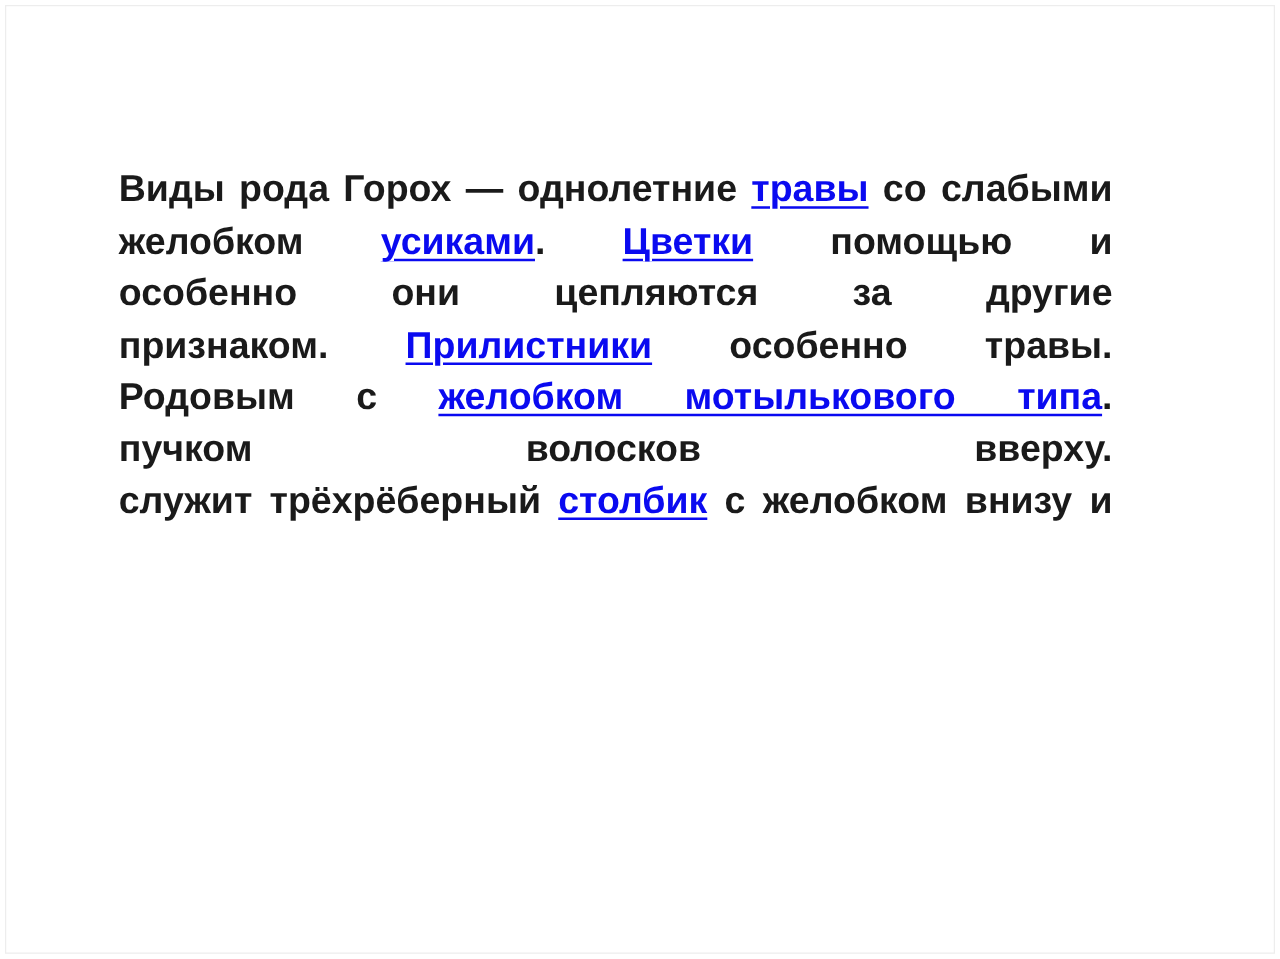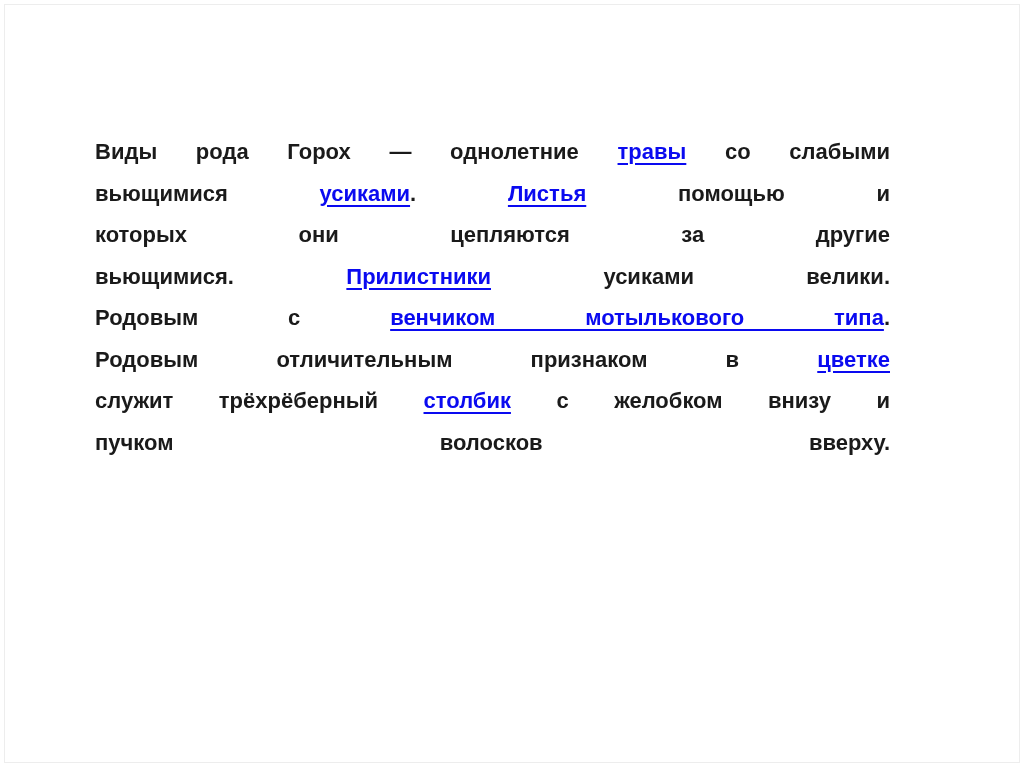"Виды рода Горох — однолетние" .textblock { font-size: 22px -> 30px }
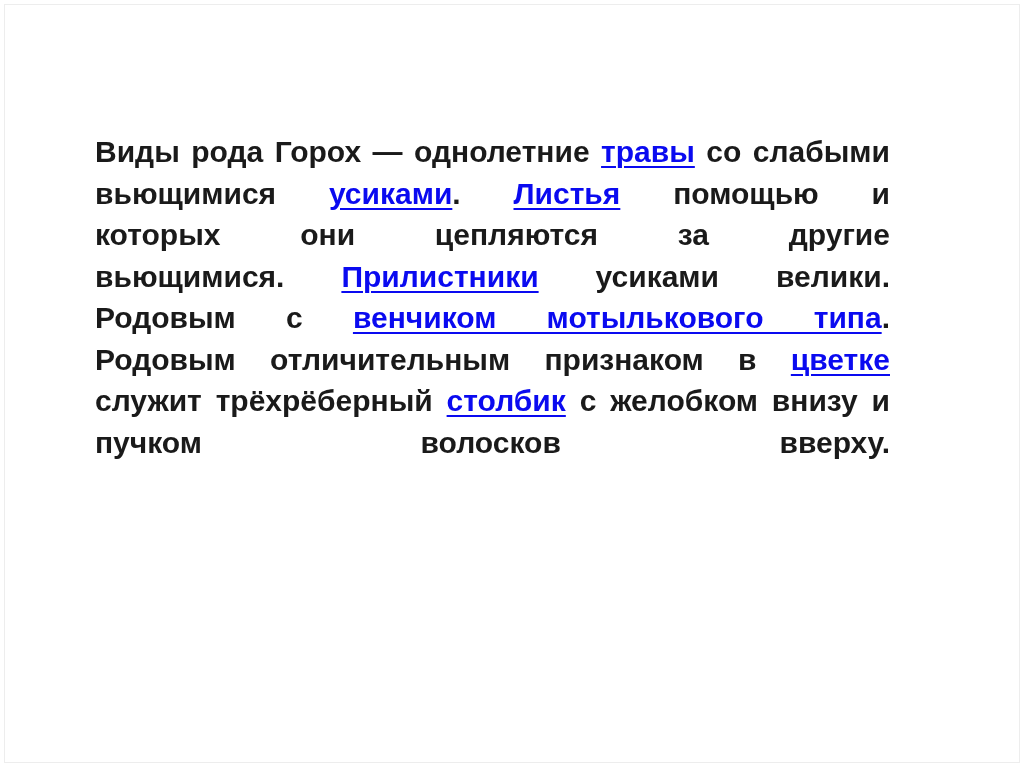"вьющимися" span.seg { text: вьющимися -> желобком }
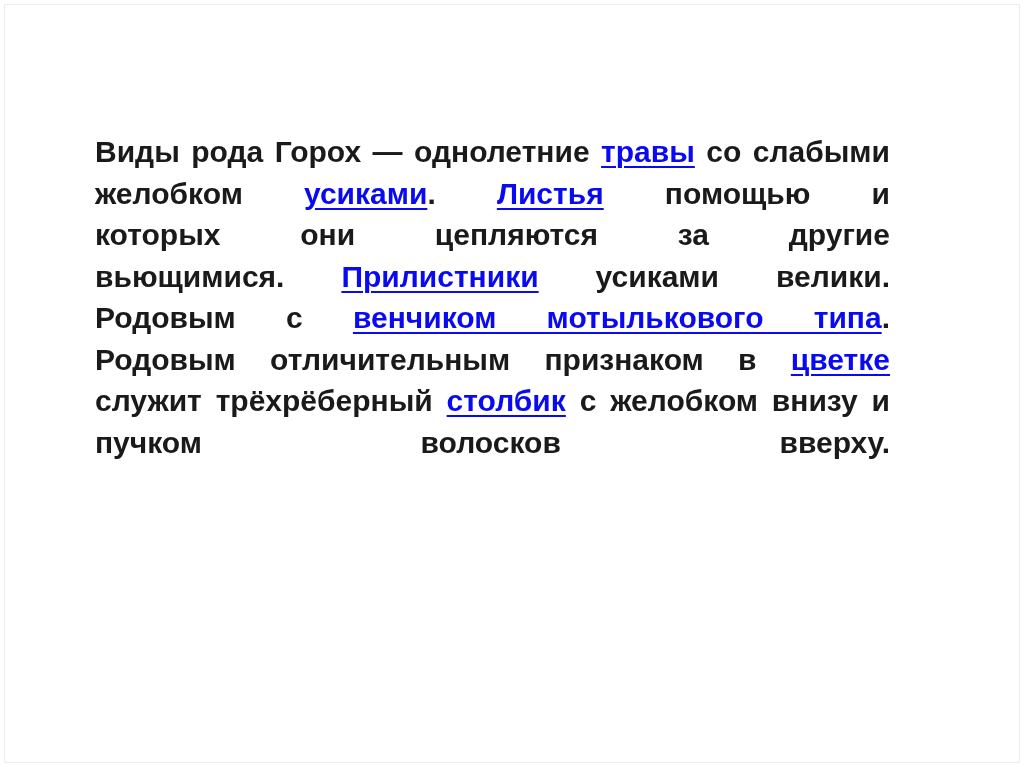"Листья" span.seg { text: Листья -> Цветки }
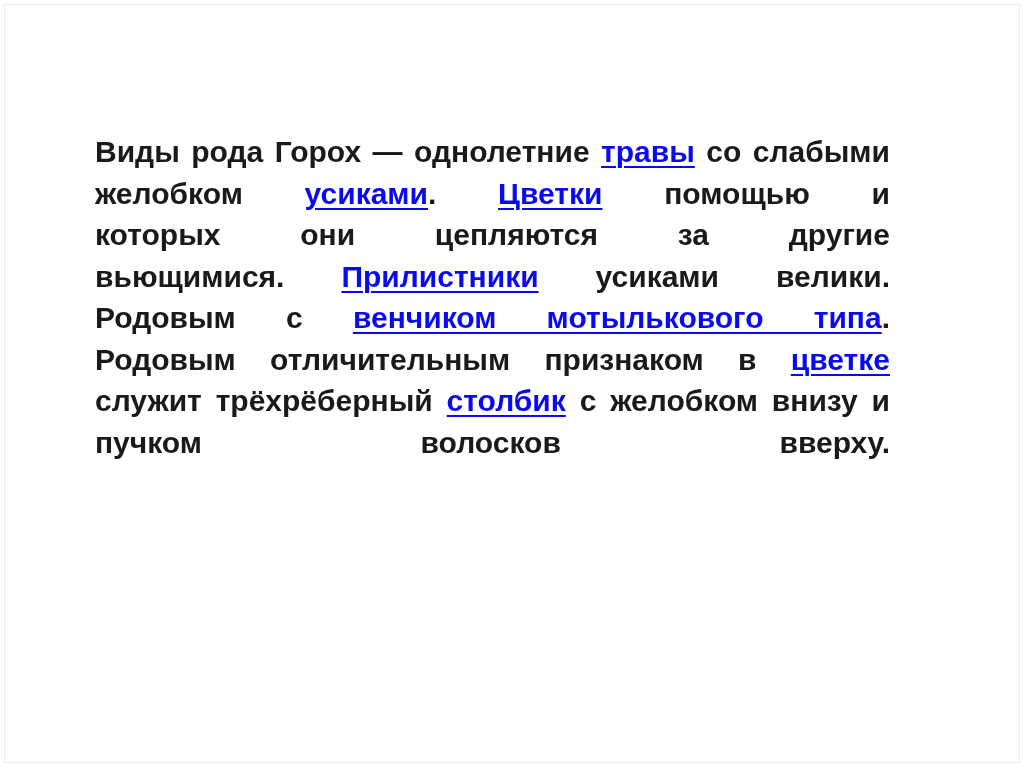"которых они цепляются за другие" span.seg { text: которых -> особенно }
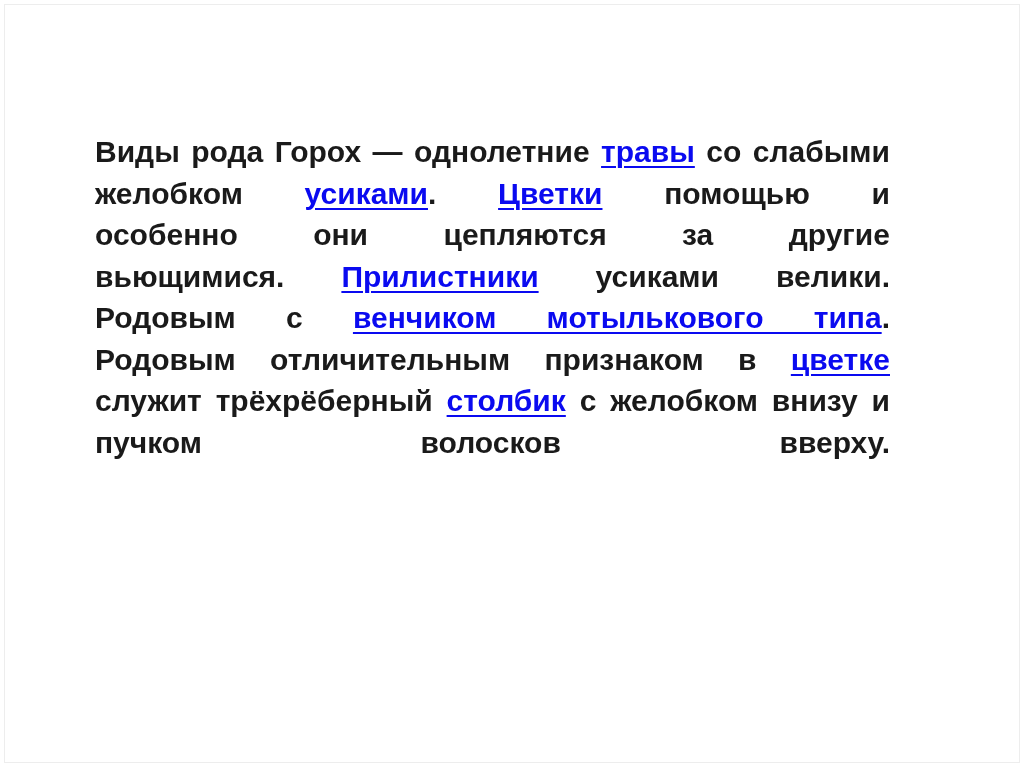"вьющимися." span.seg { text: вьющимися -> признаком }
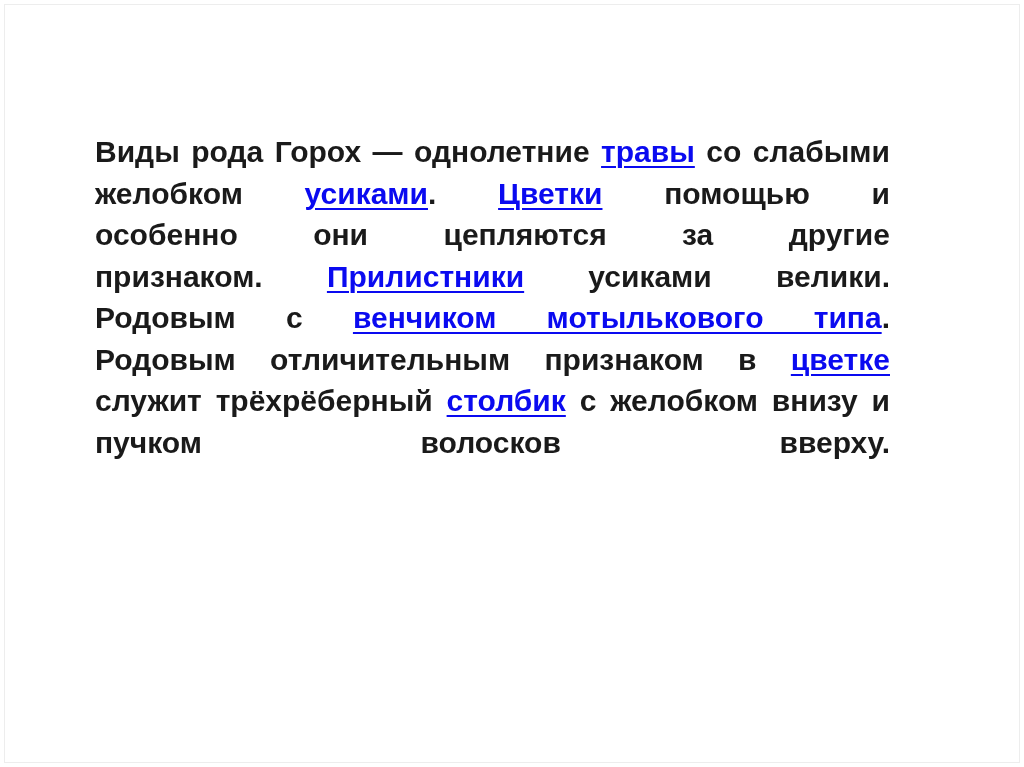"усиками велики." span.seg { text: усиками велики -> особенно травы }
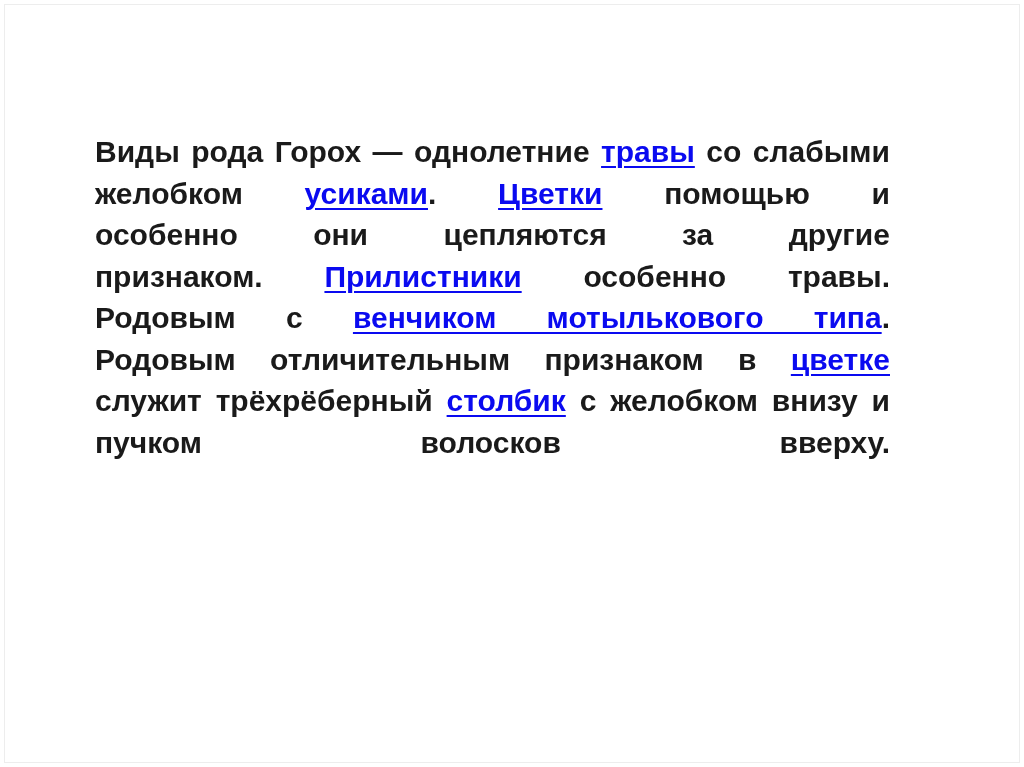"венчиком мотылькового типа" span.seg { text: венчиком -> желобком }
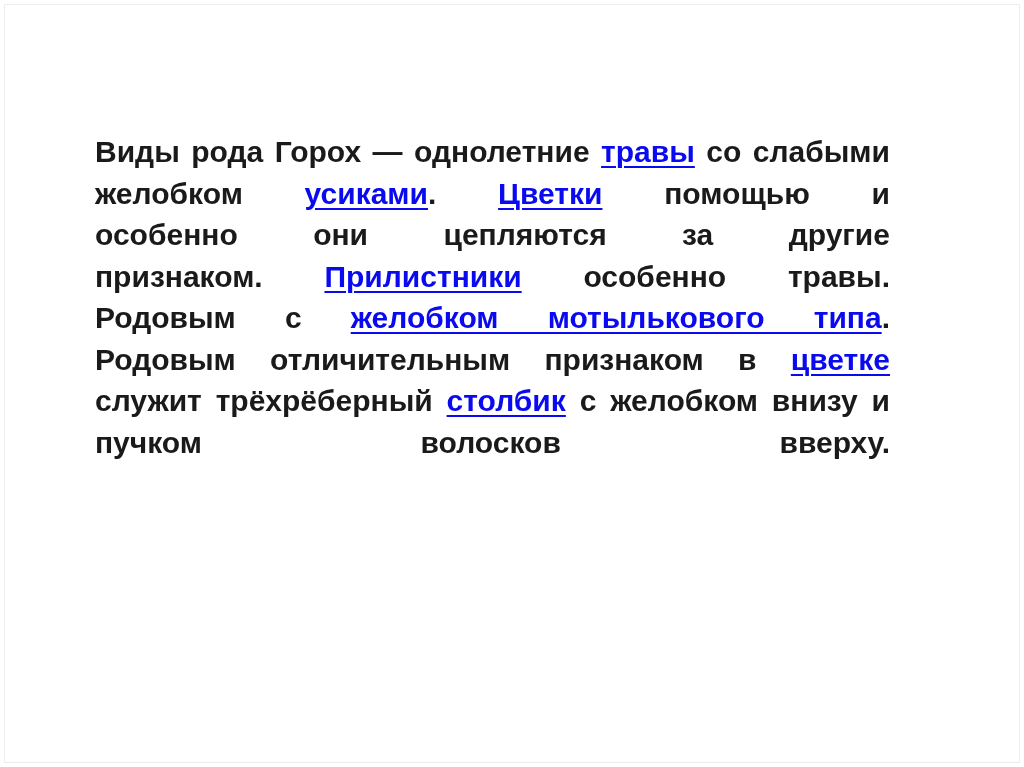"Родовым отличительным признаком в цветке" div.line { html: <div><span>Родовым отличительным признаком в </span><span>цветке</span></div> -> none }
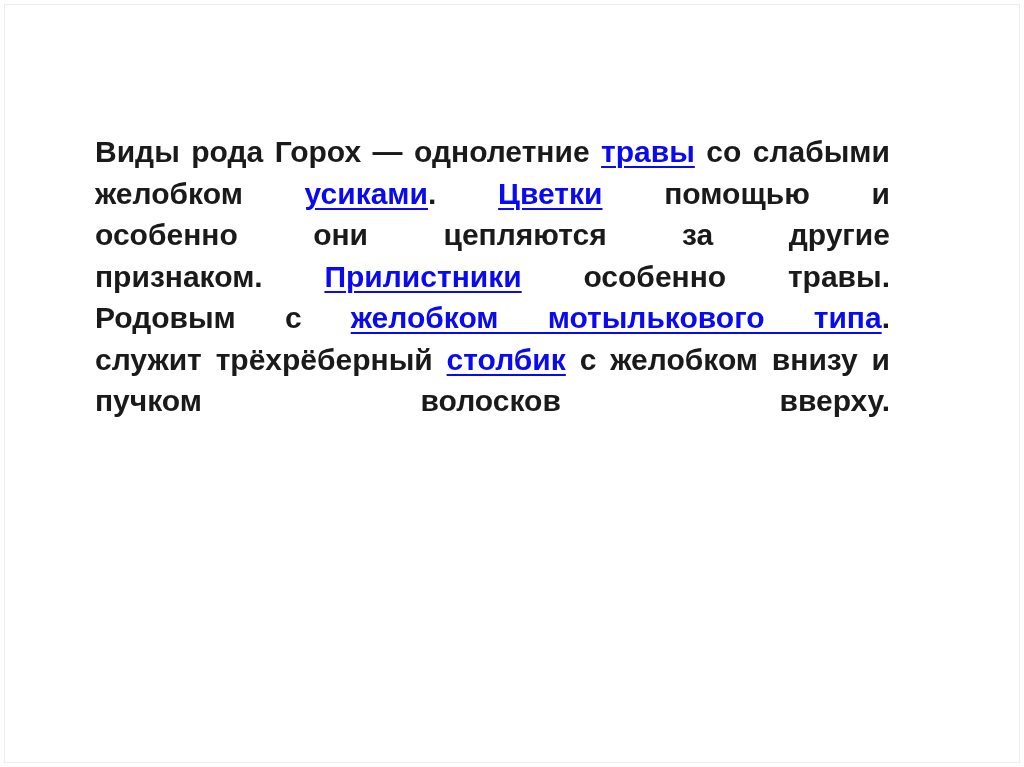"служит трёхрёберный столбик с желобком" div.line { order: before "пучком волосков вверху." -> after "пучком волосков вверху." }
